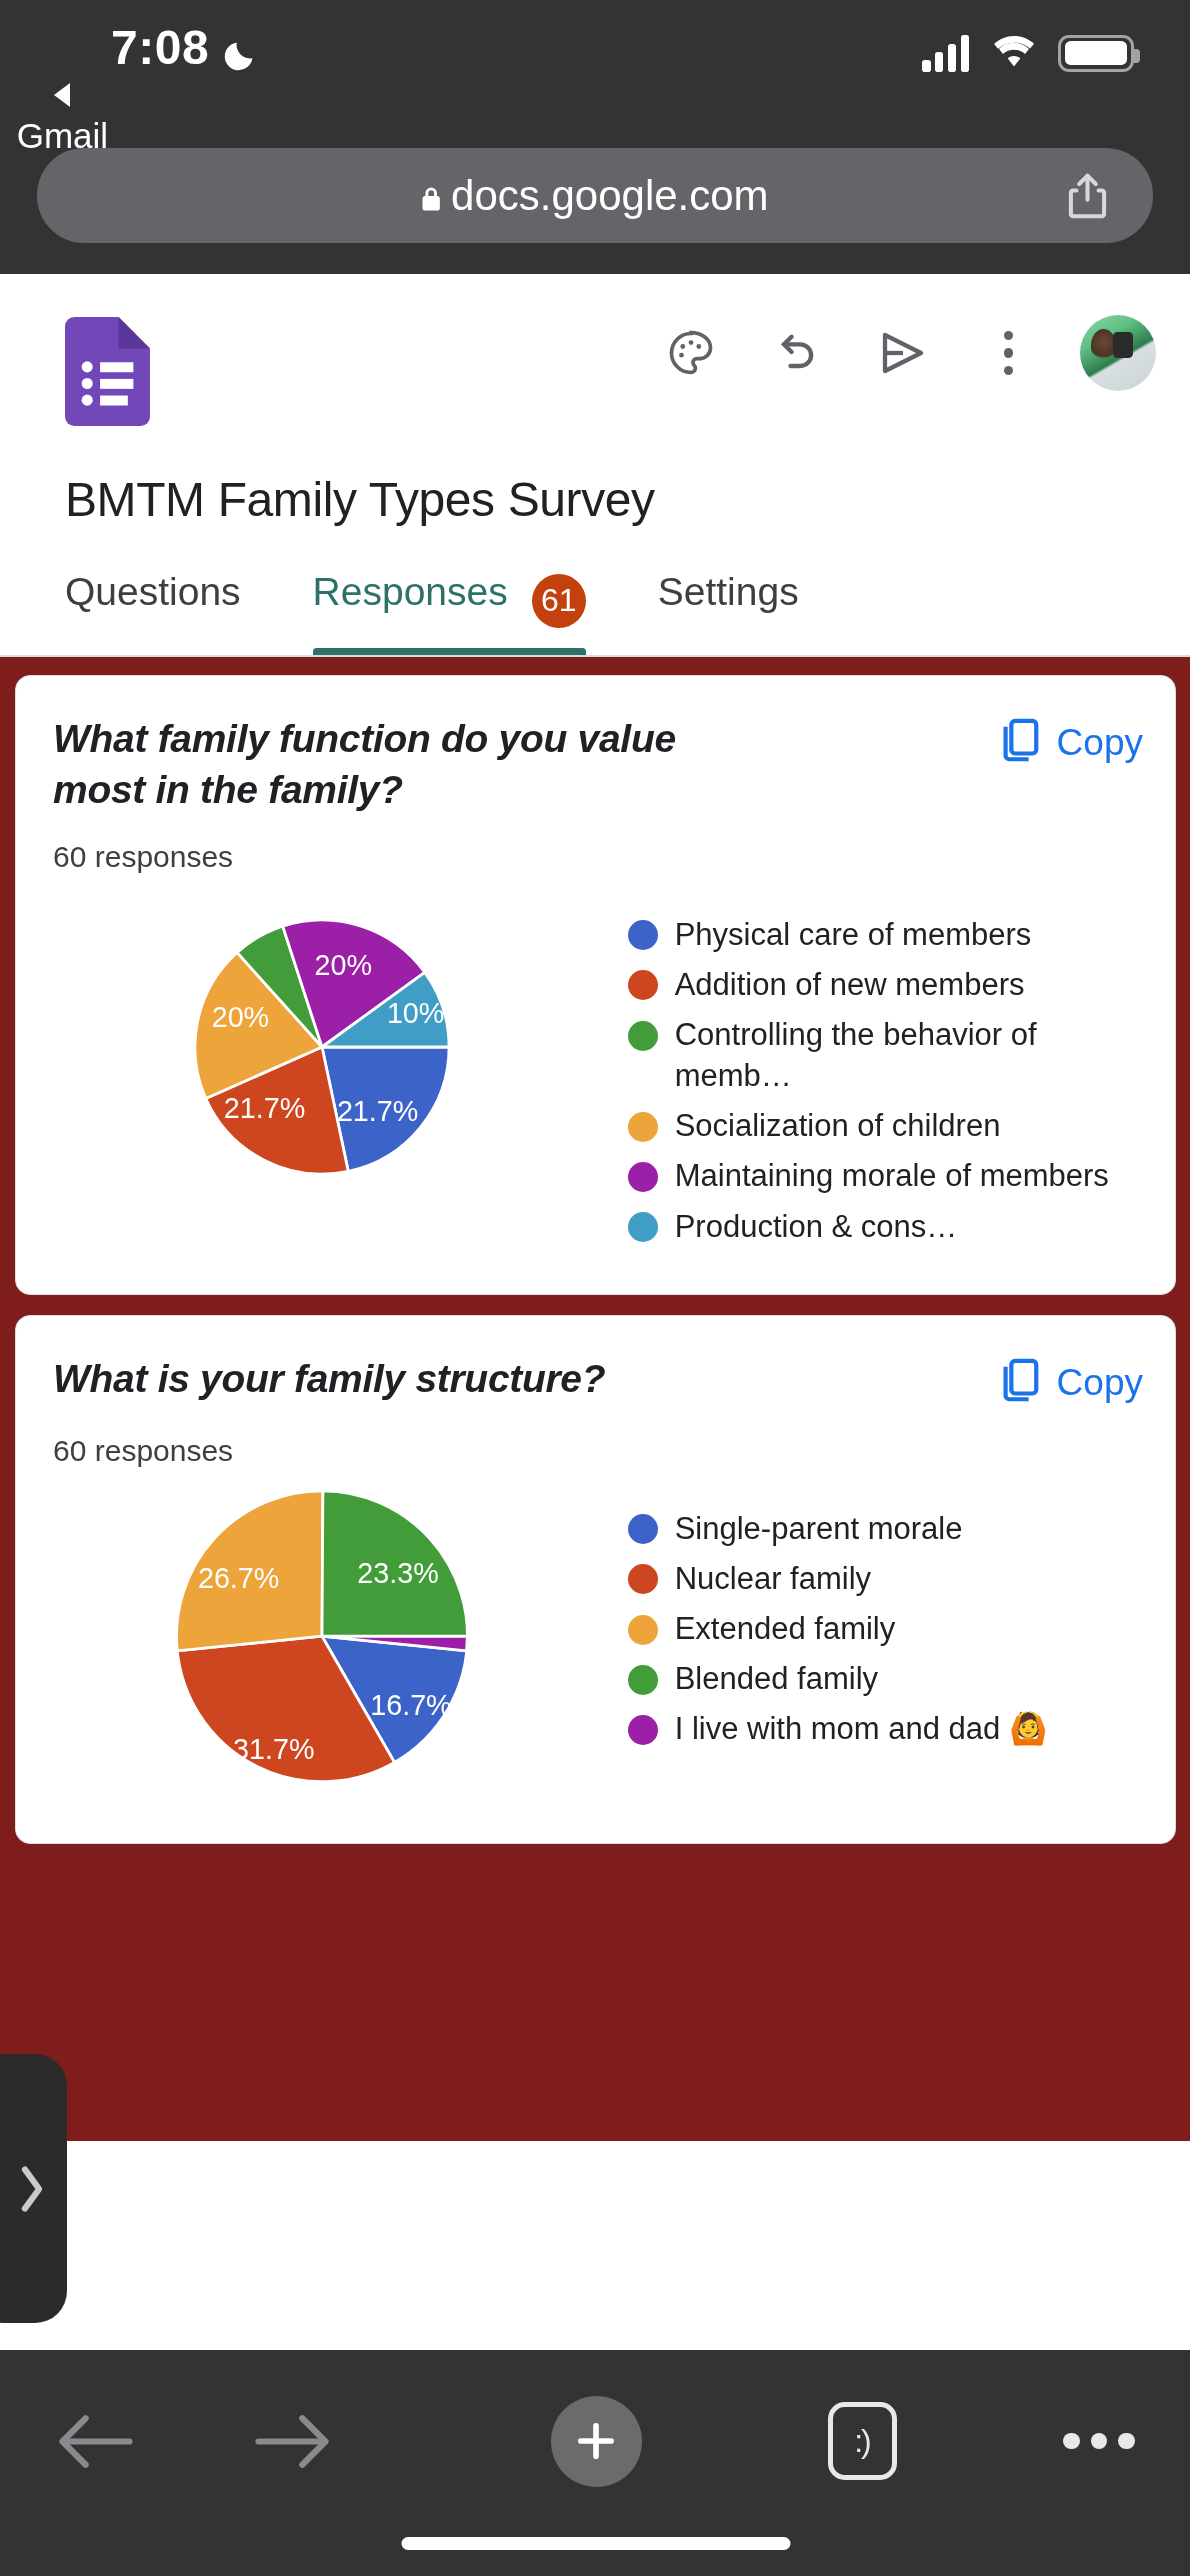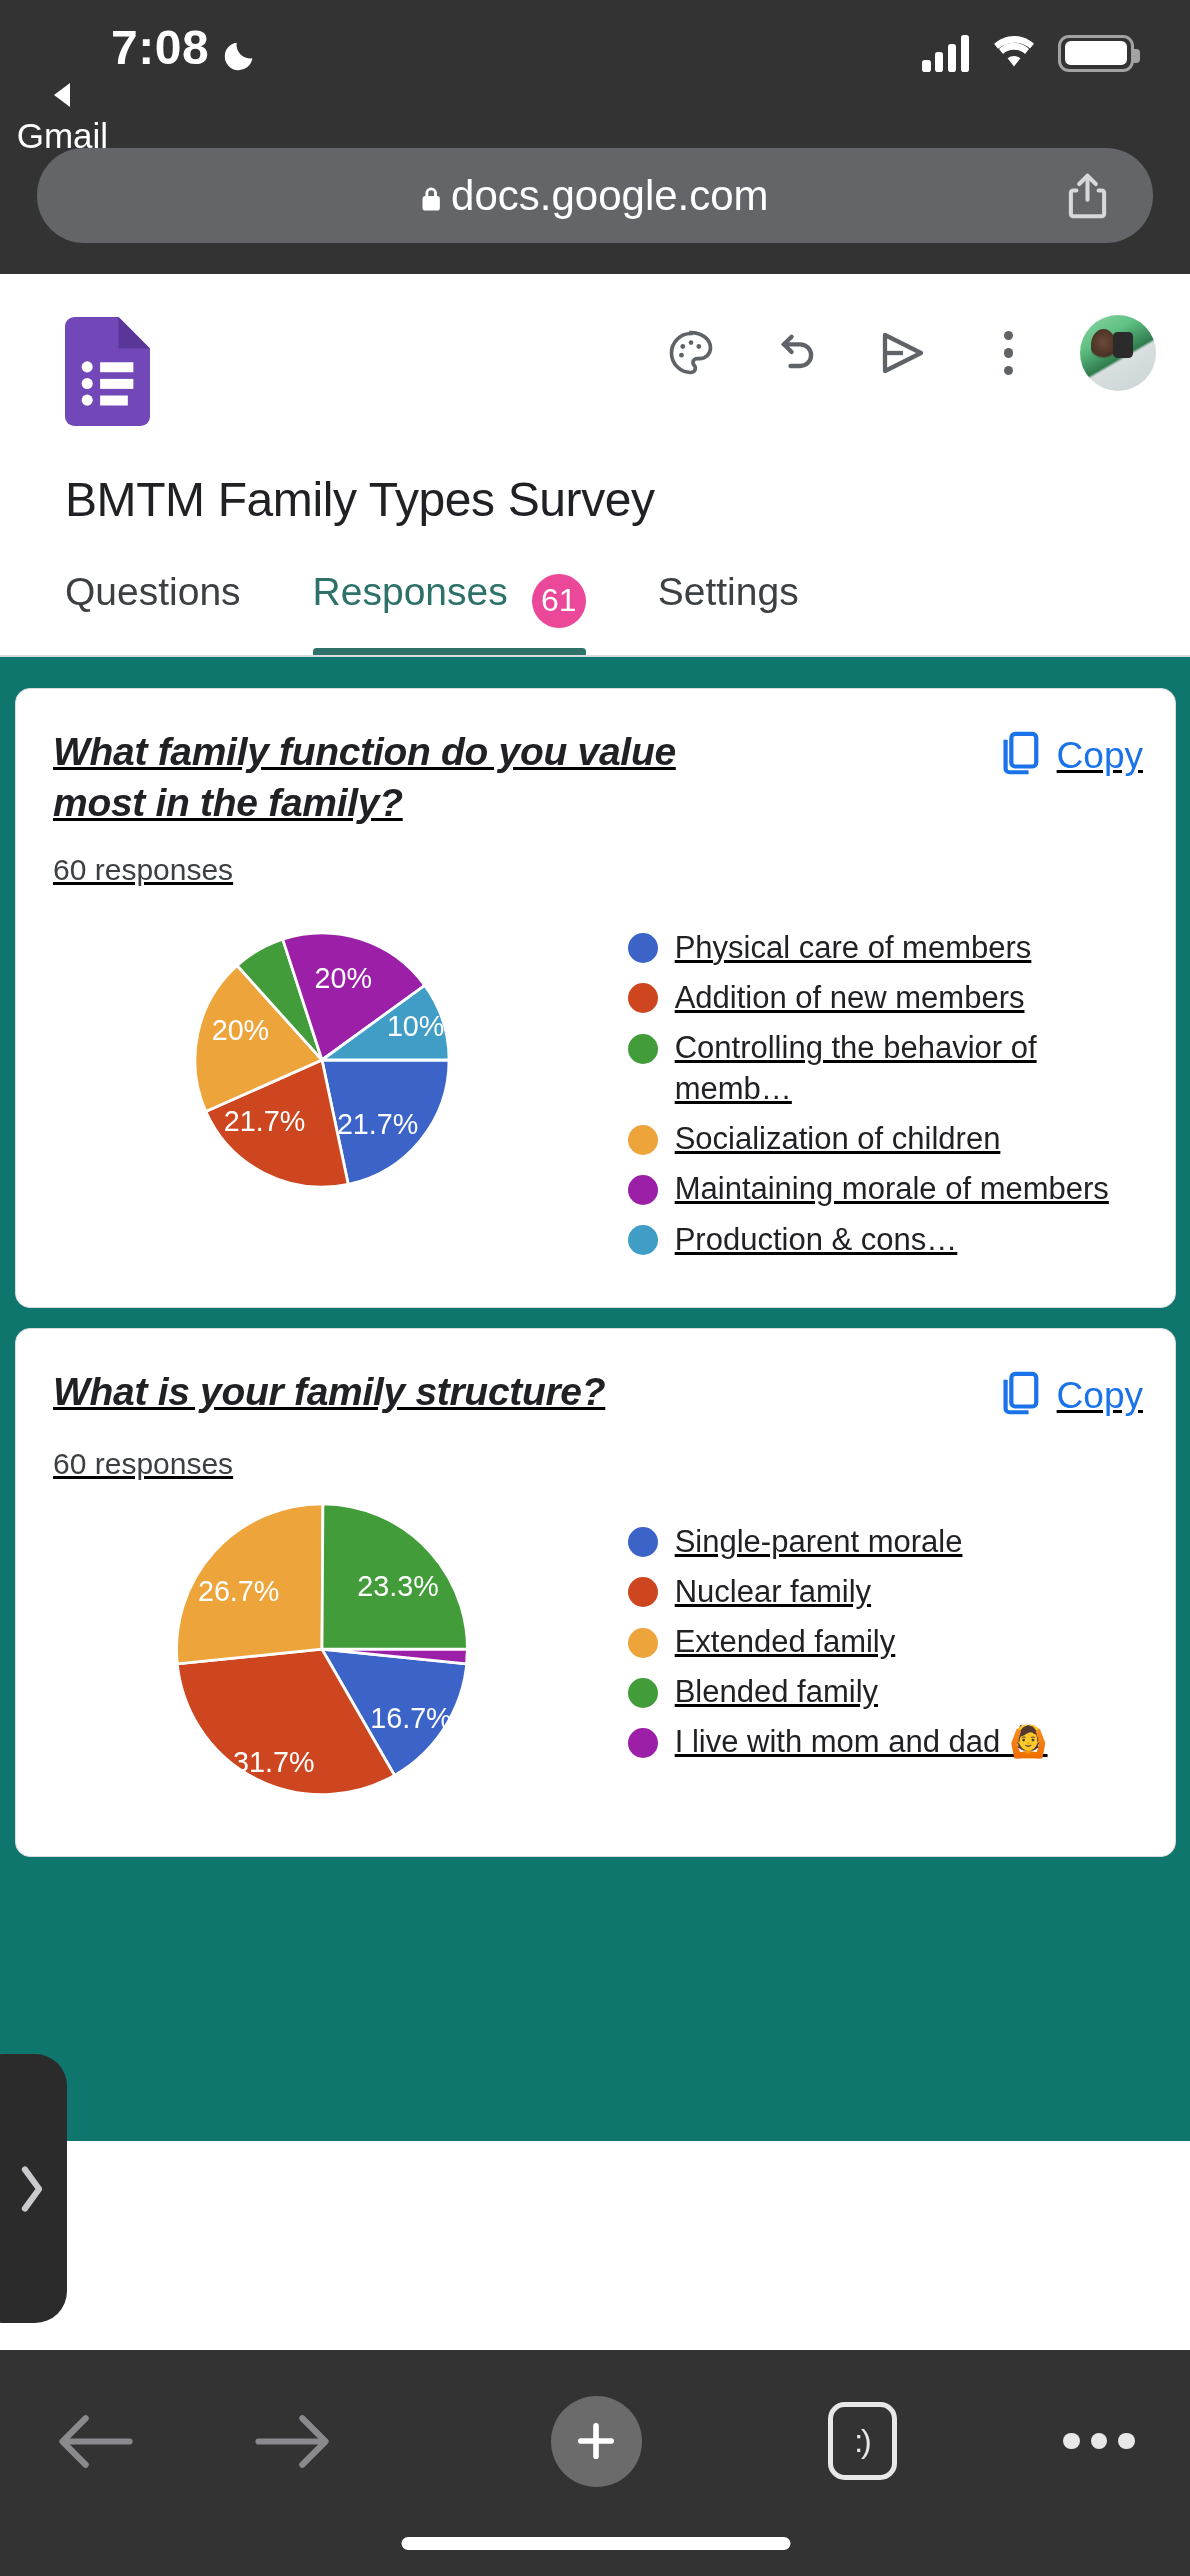"61" .resp-badge { background: #ec4899 -> #c2410c }
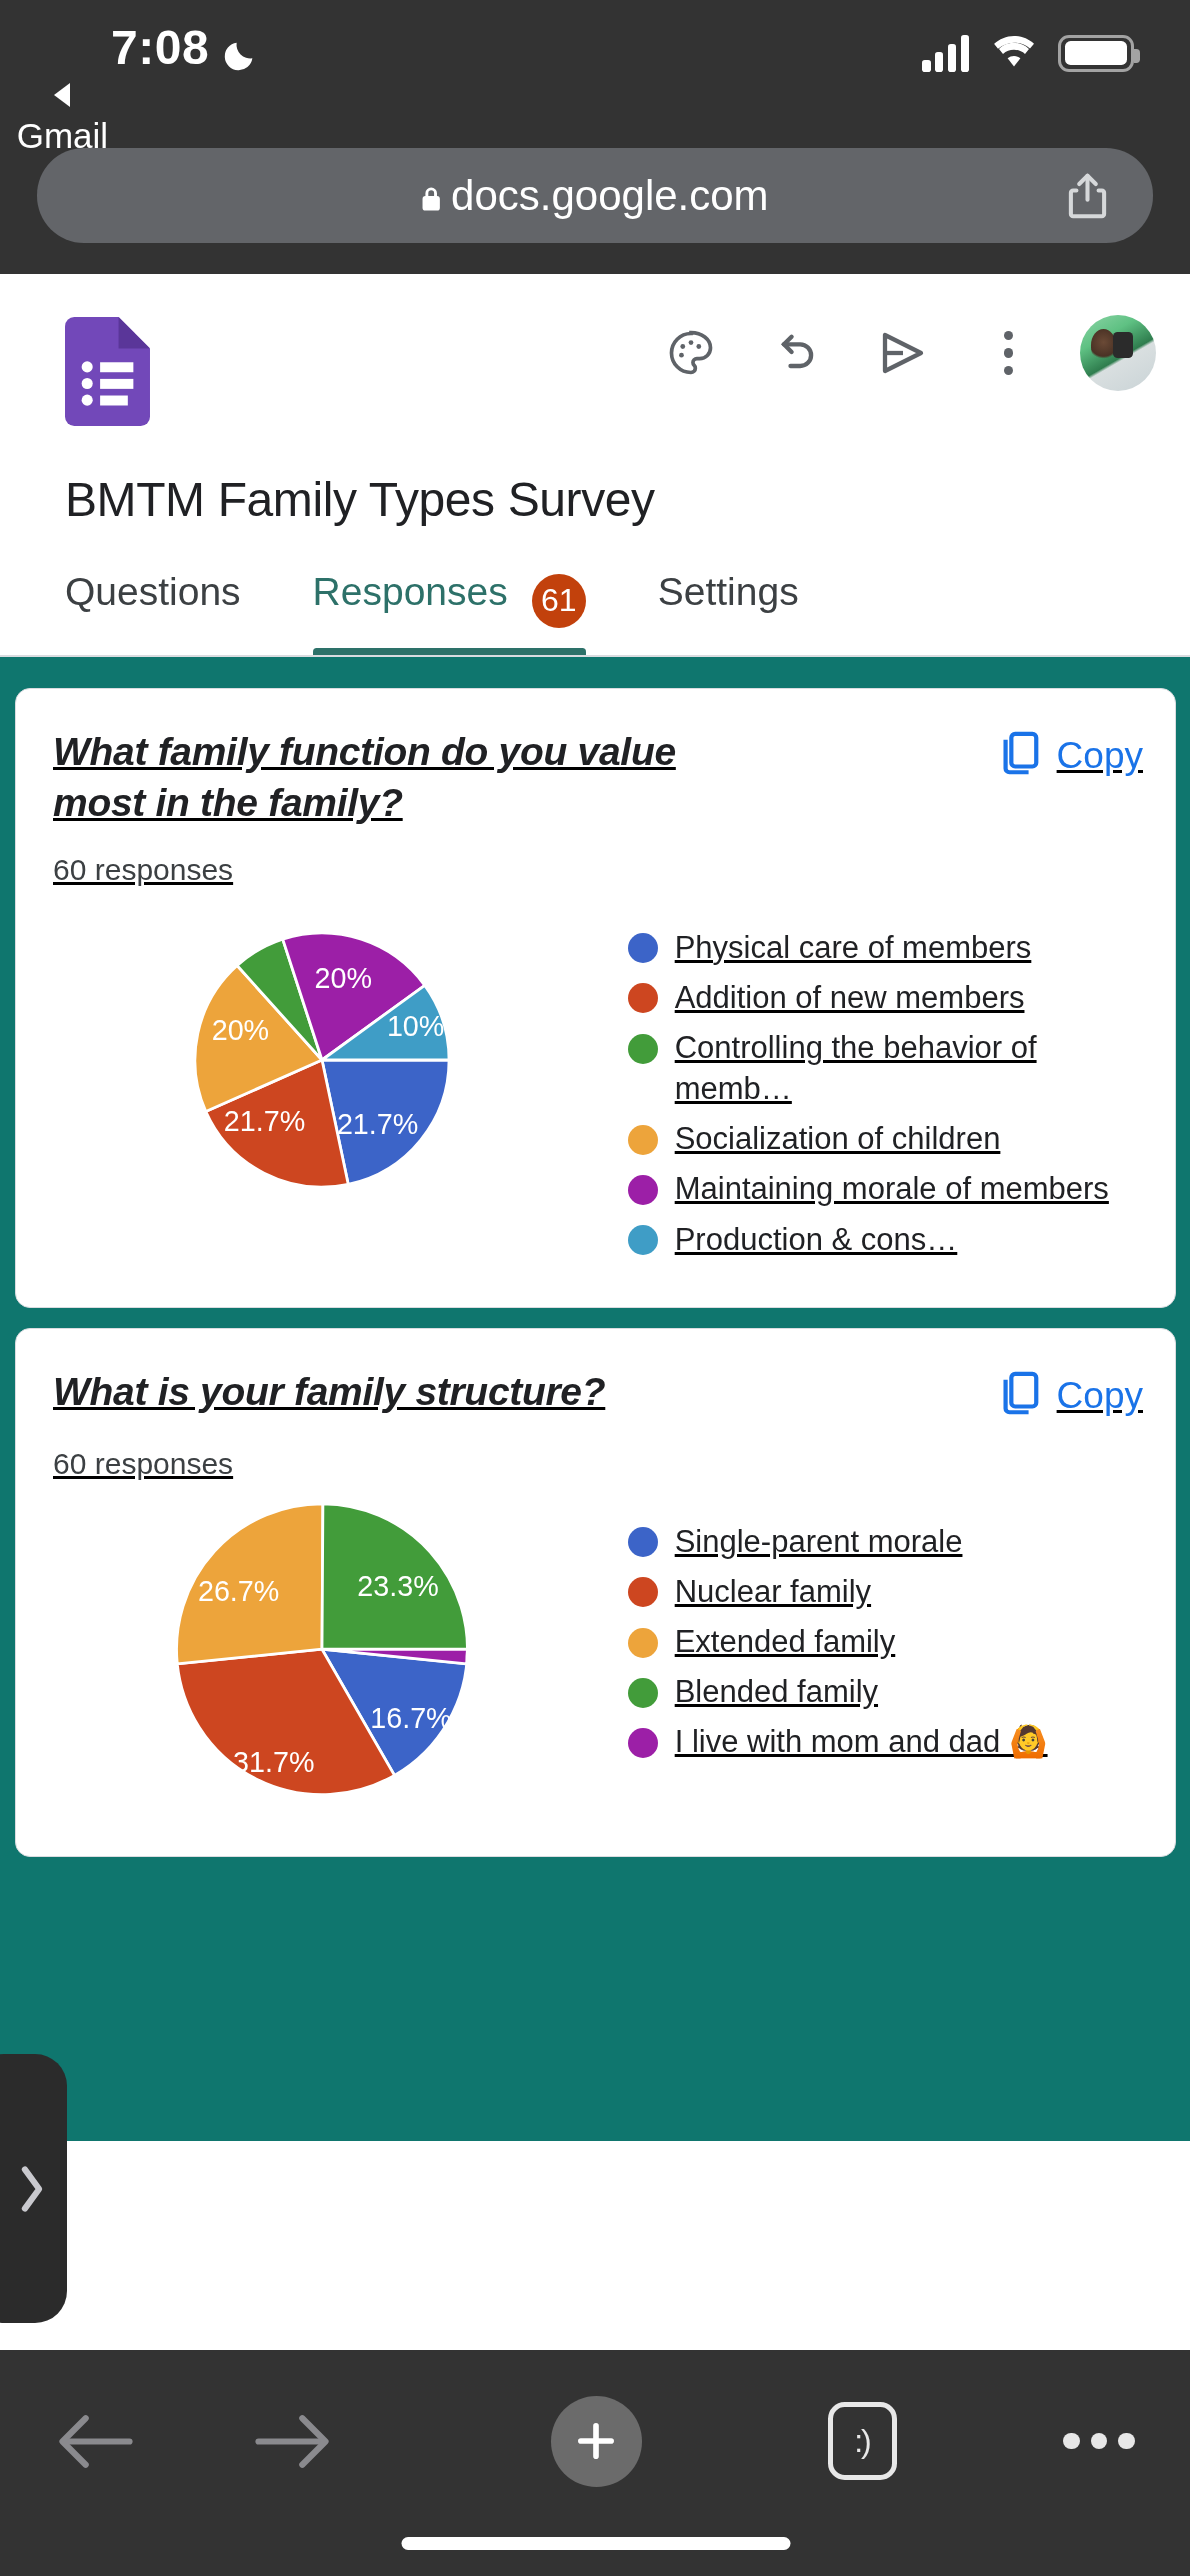"What family function do you" .resp-body { background: #0f766e -> #7f1d1d; padding: 31px 0 0 0 -> 18px 0 0 0; text-decoration: underline -> none }
